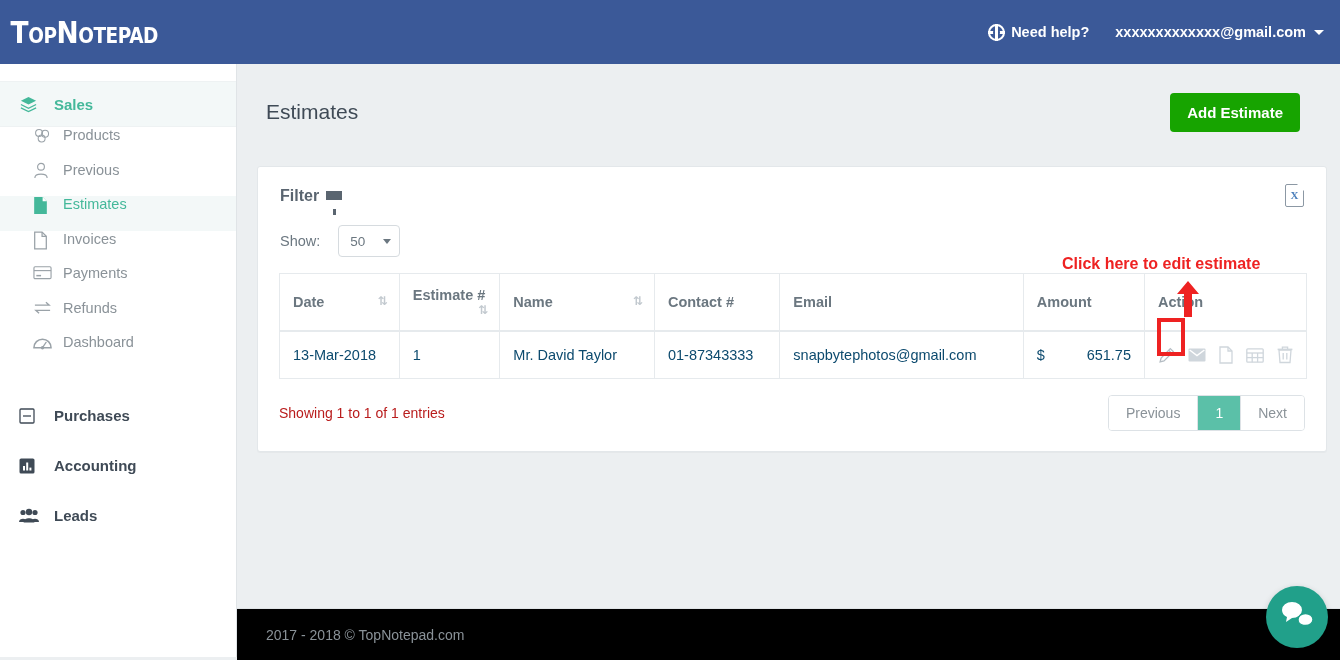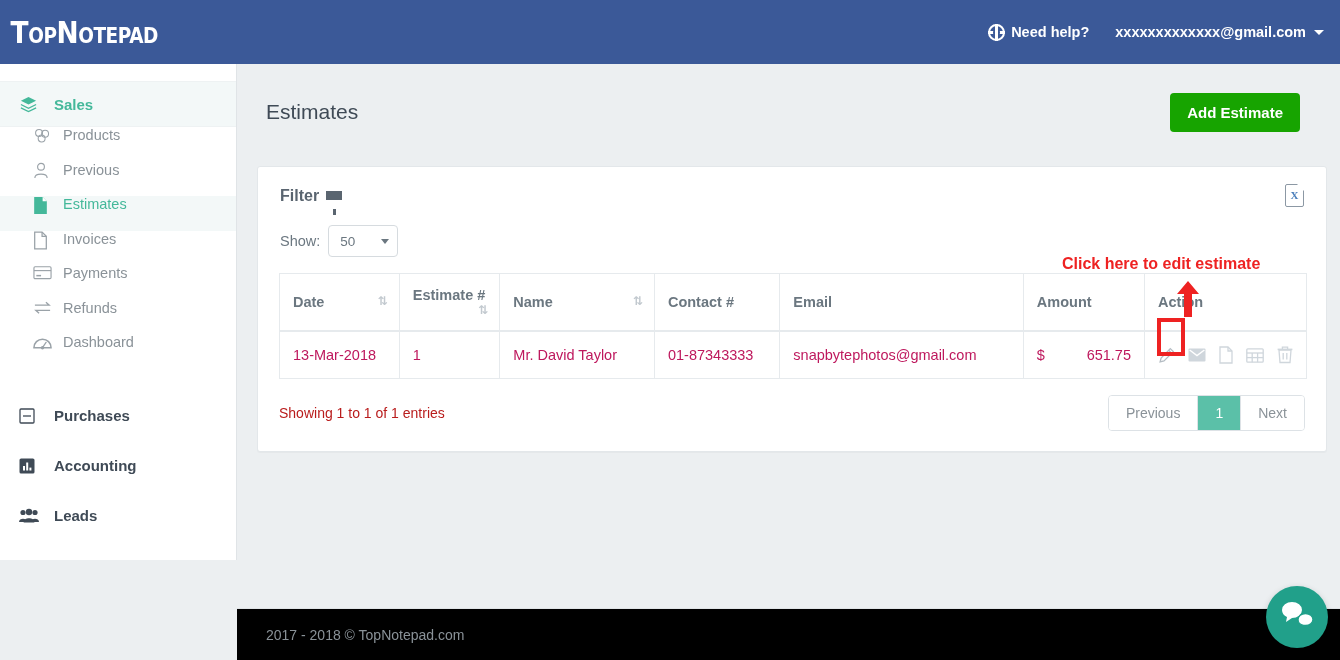"Sales" .sidebar { height: 496px -> 593px }
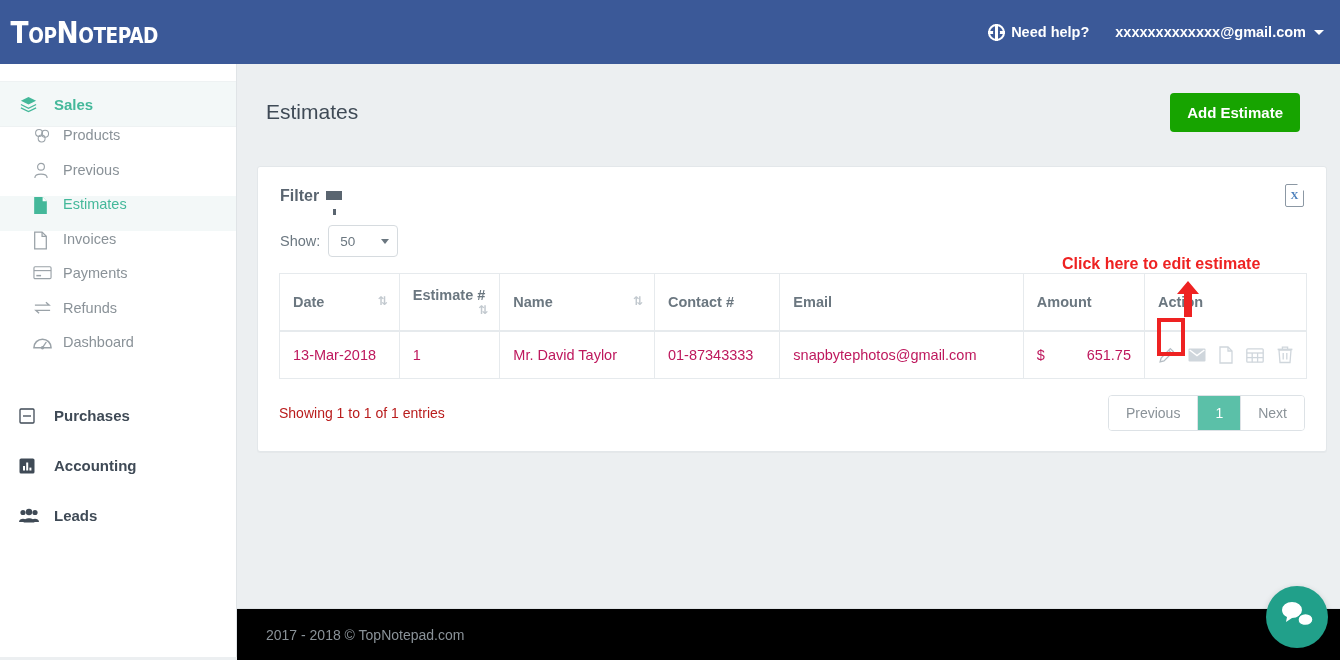"Show:" .show-row { gap: 8px -> 18px }
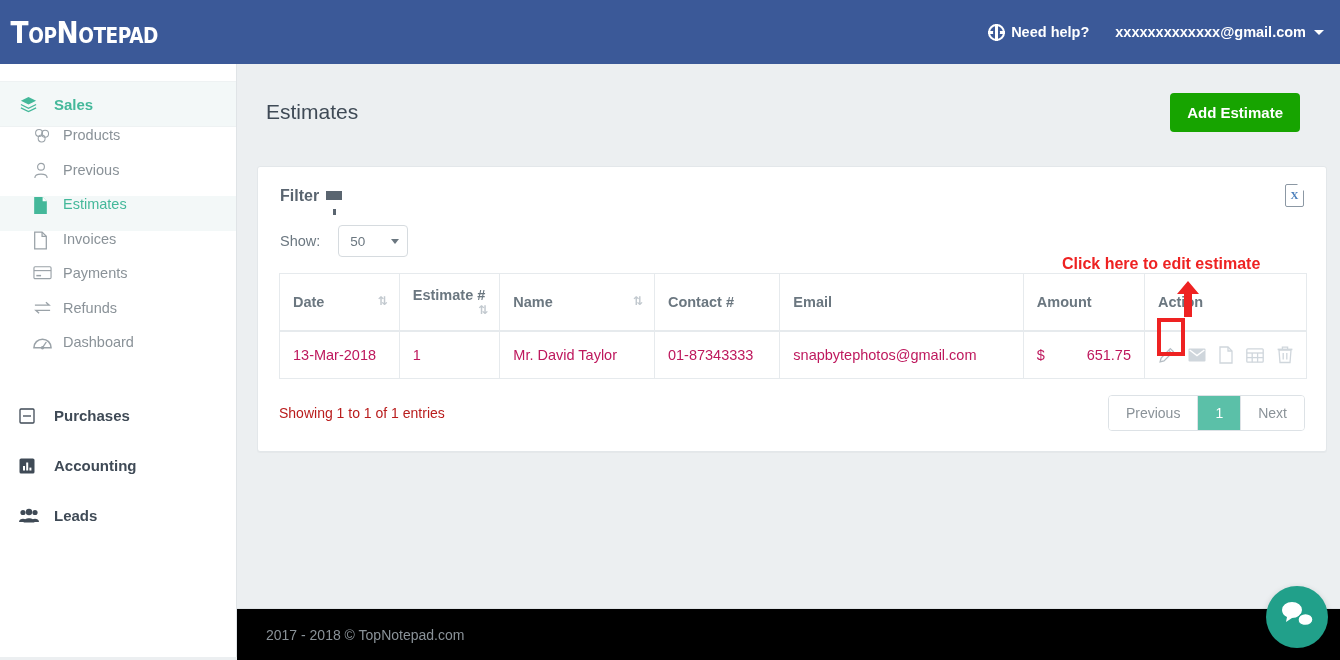"50" .show-select { width: 70px -> 62px }
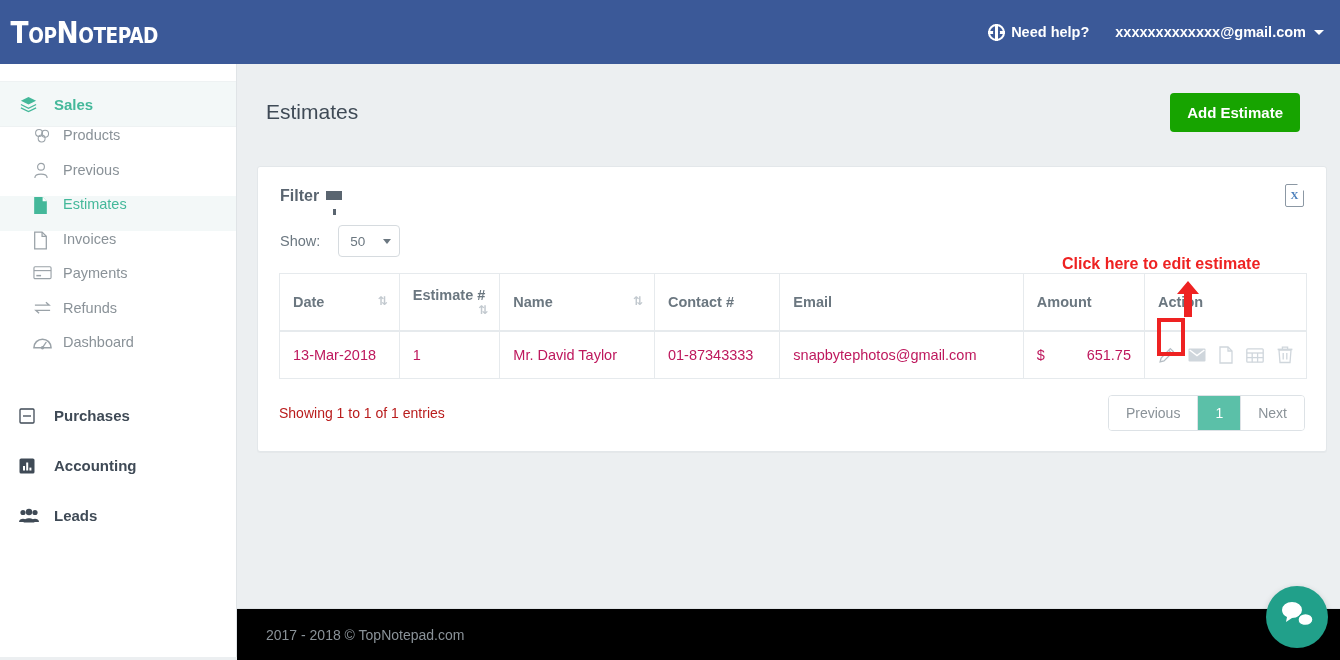"13-Mar-2018" table.dt td { color: #be185d -> #0c4a6e }
